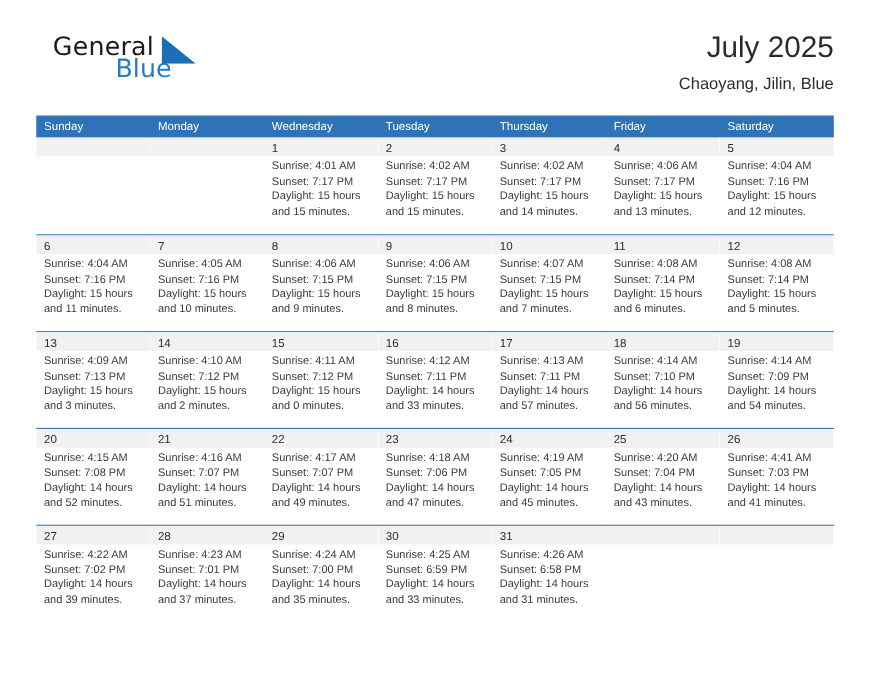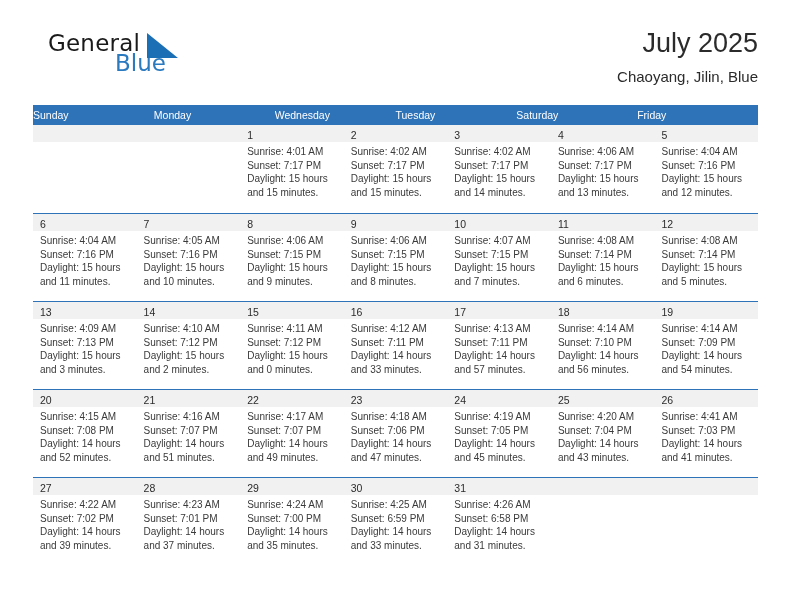"Blue" .logo-blue { margin-left: 10px -> none }
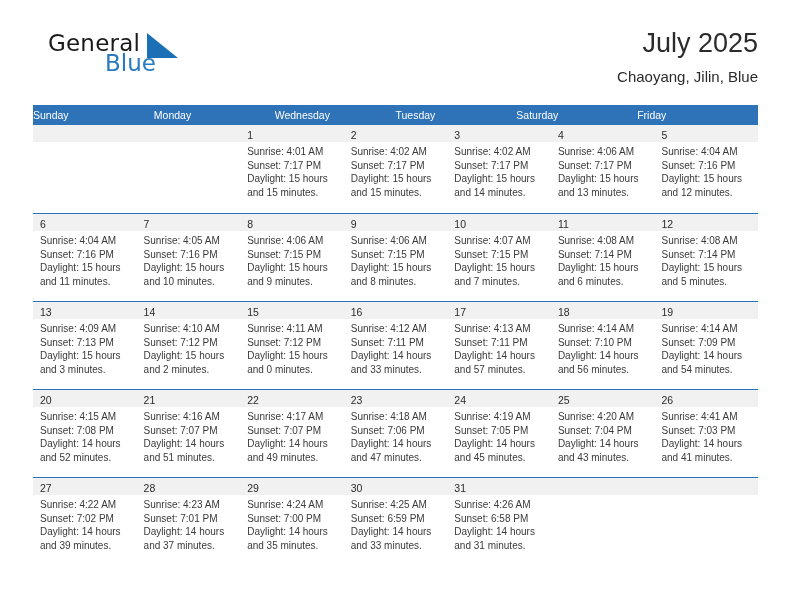"Sunday" .weekday { padding-left: none -> 7px }
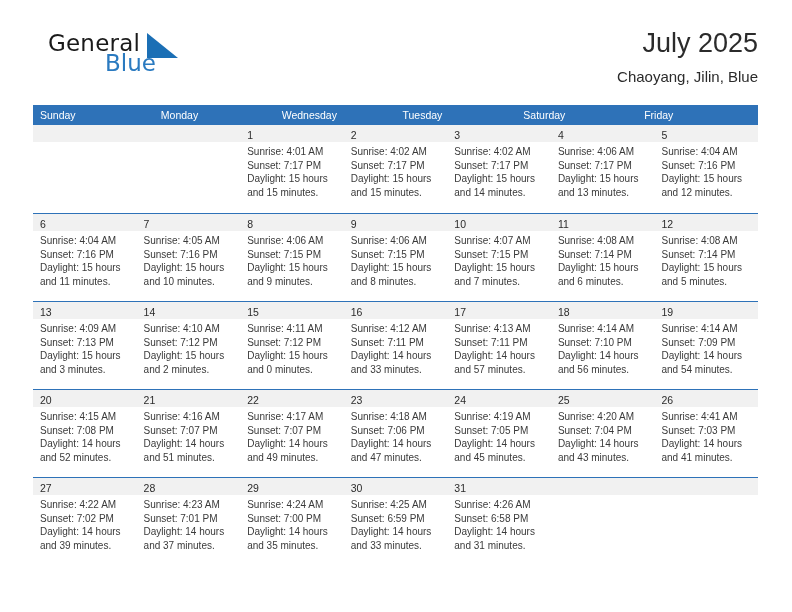"Thursday" div.weekday { html: none -> <div>Thursday</div> }
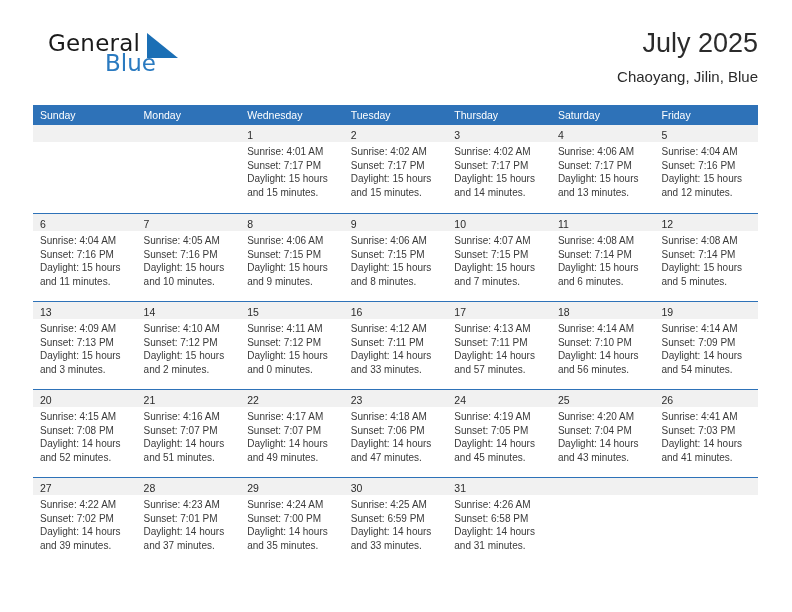"Saturday" div.weekday { order: before "Friday" -> after "Friday" }
